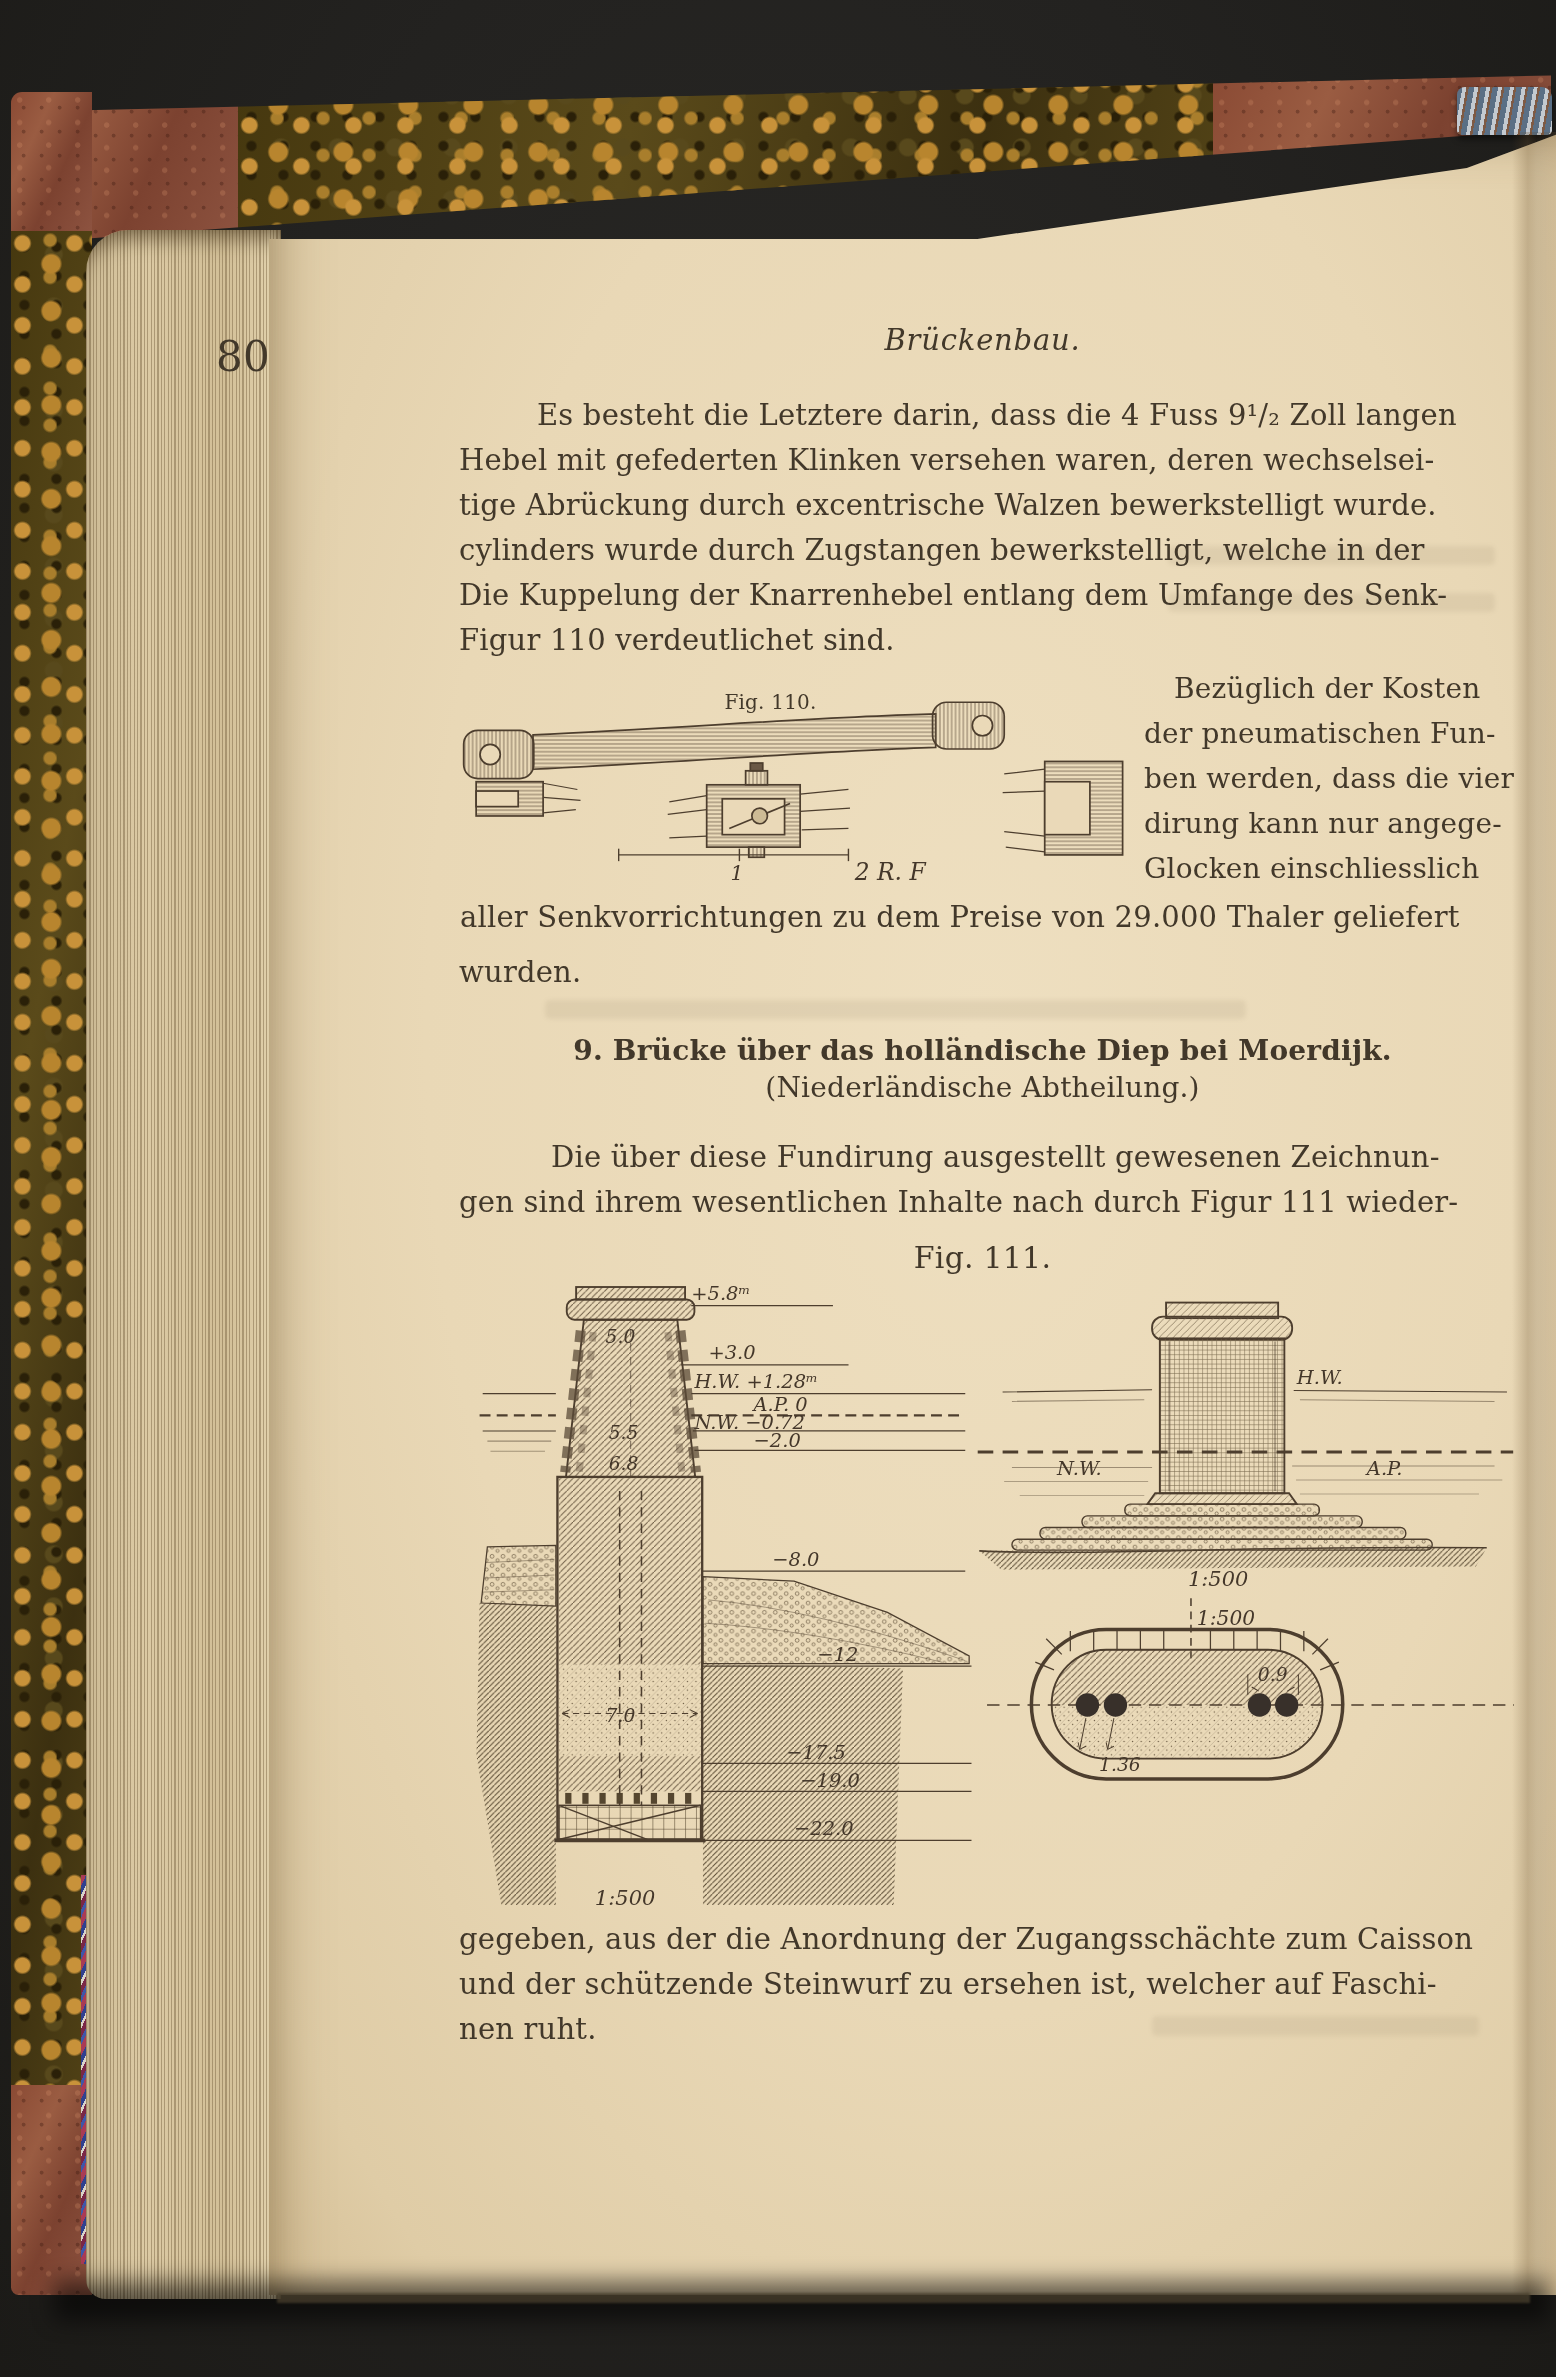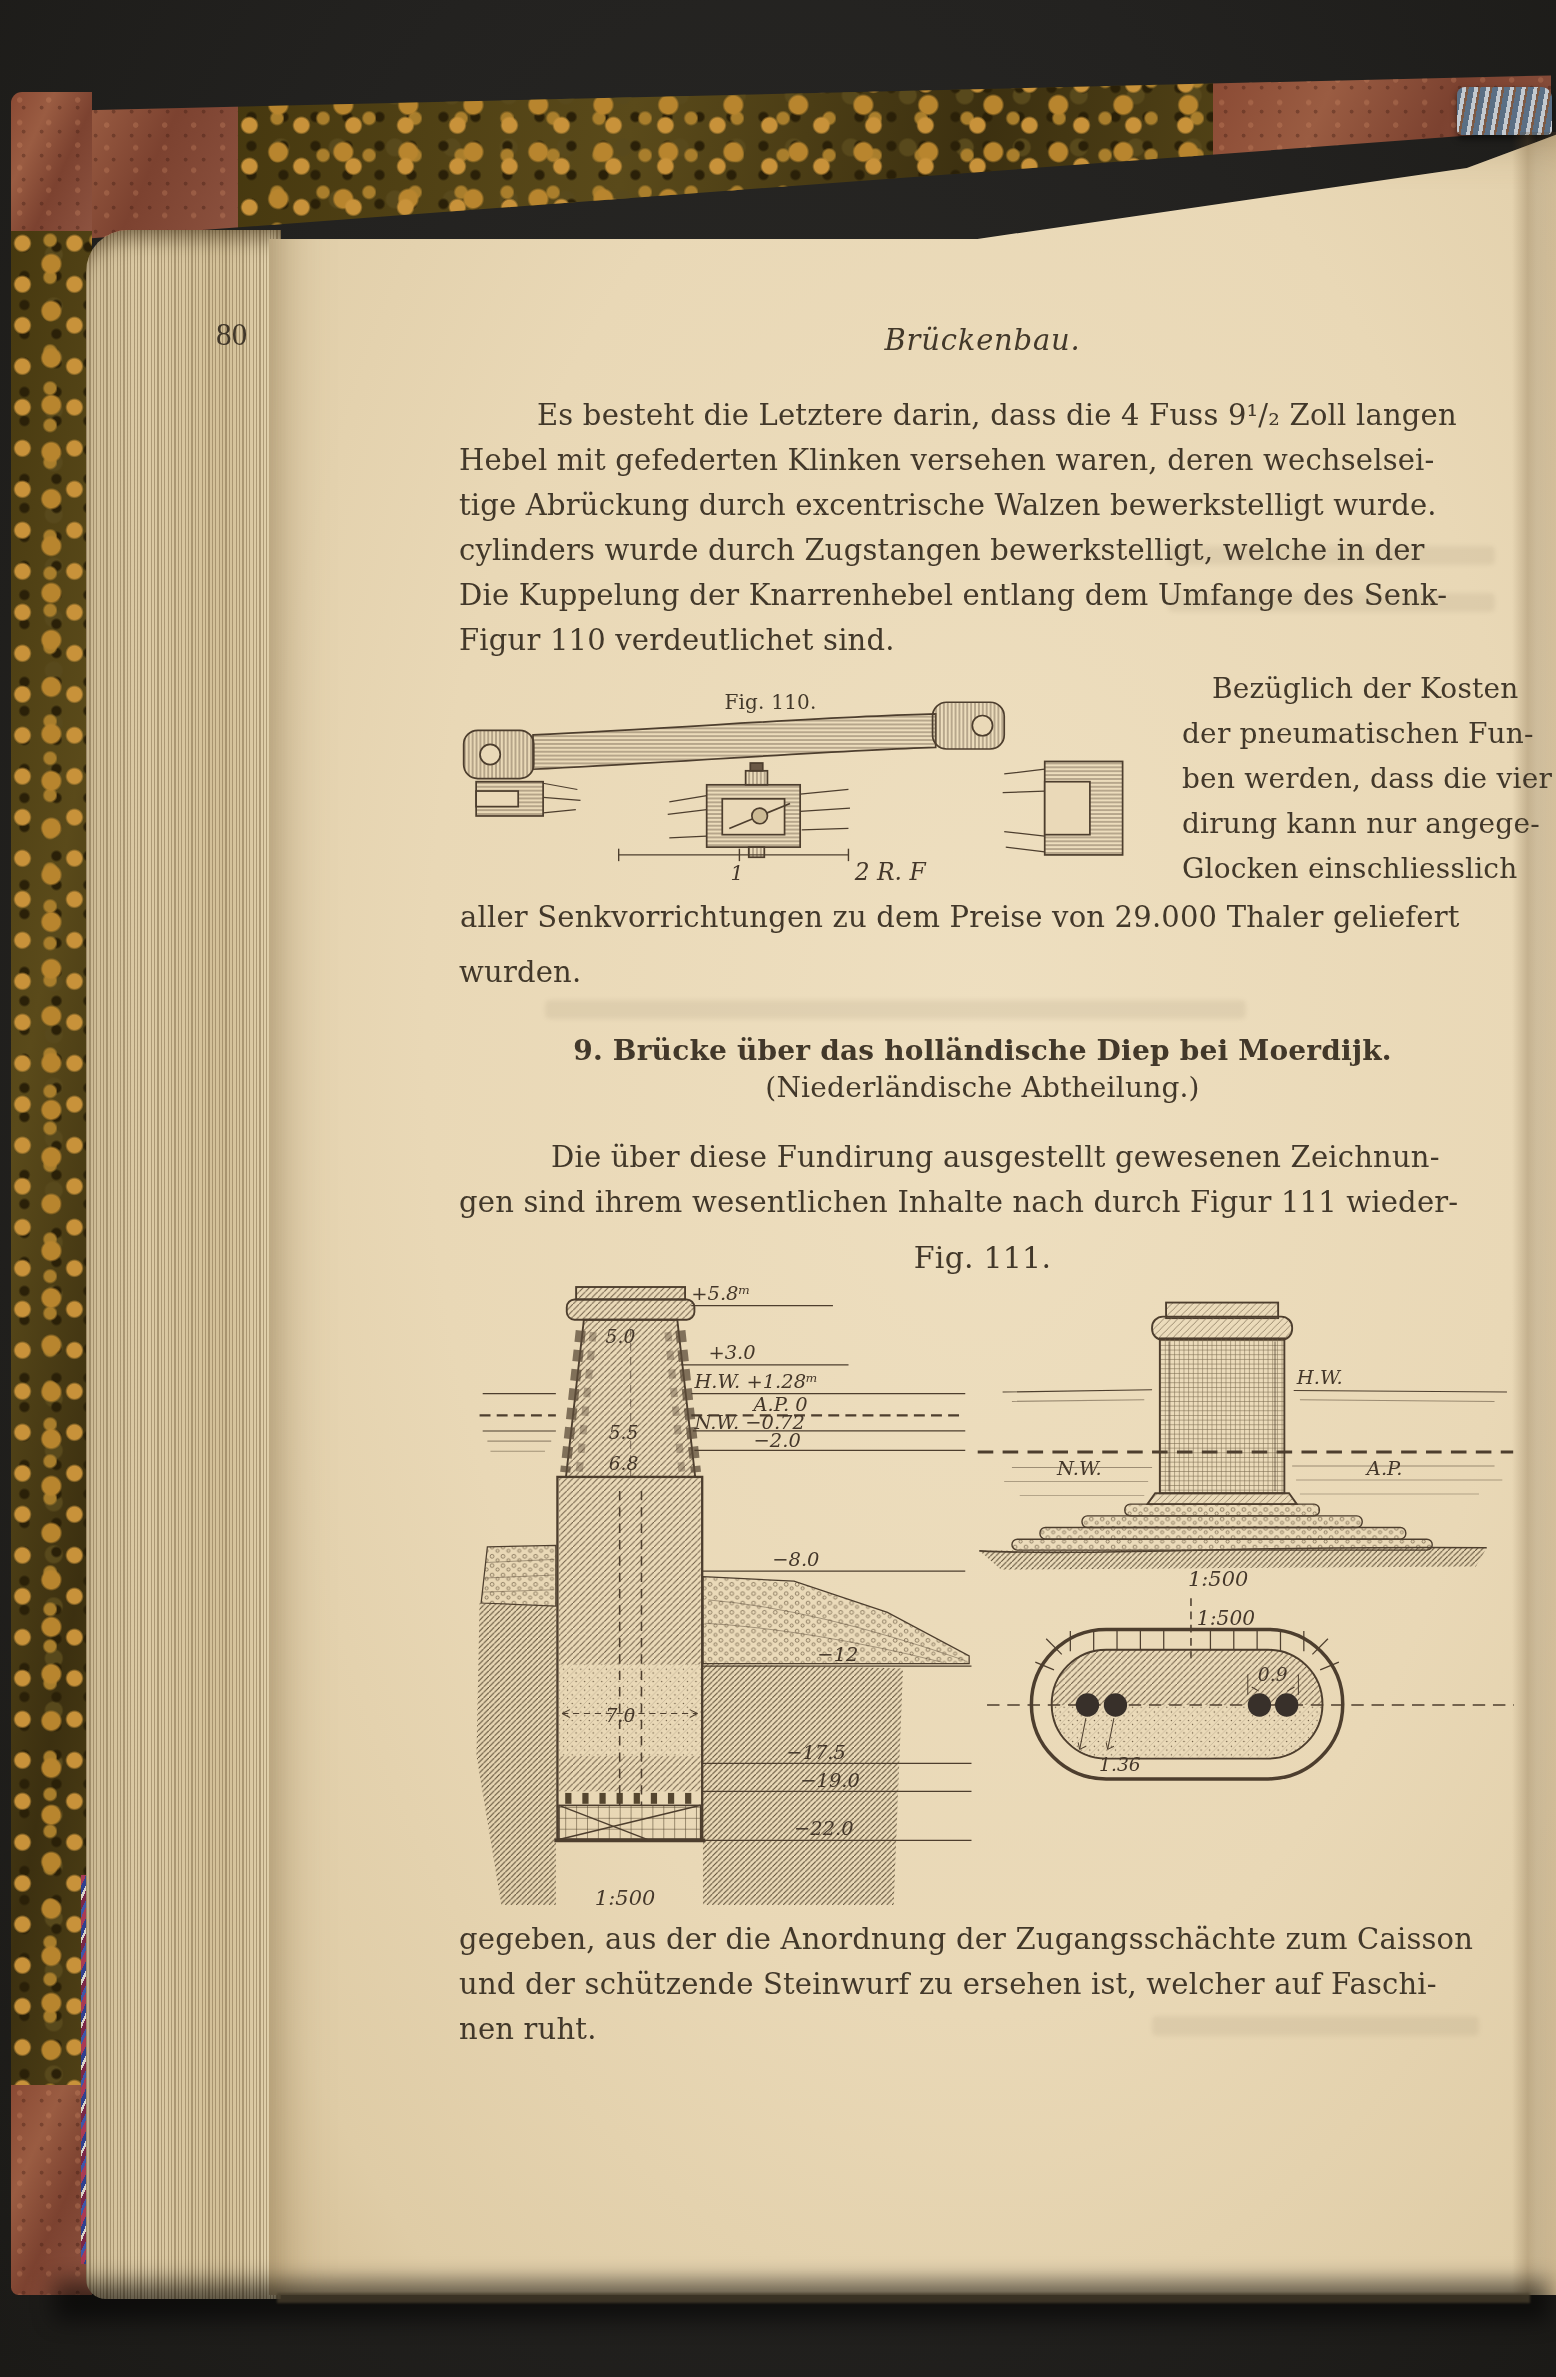"80" .pagenum { font-family: Liberation Serif, serif -> none; font-size: 31px -> 42px; top: 312px -> 334px }
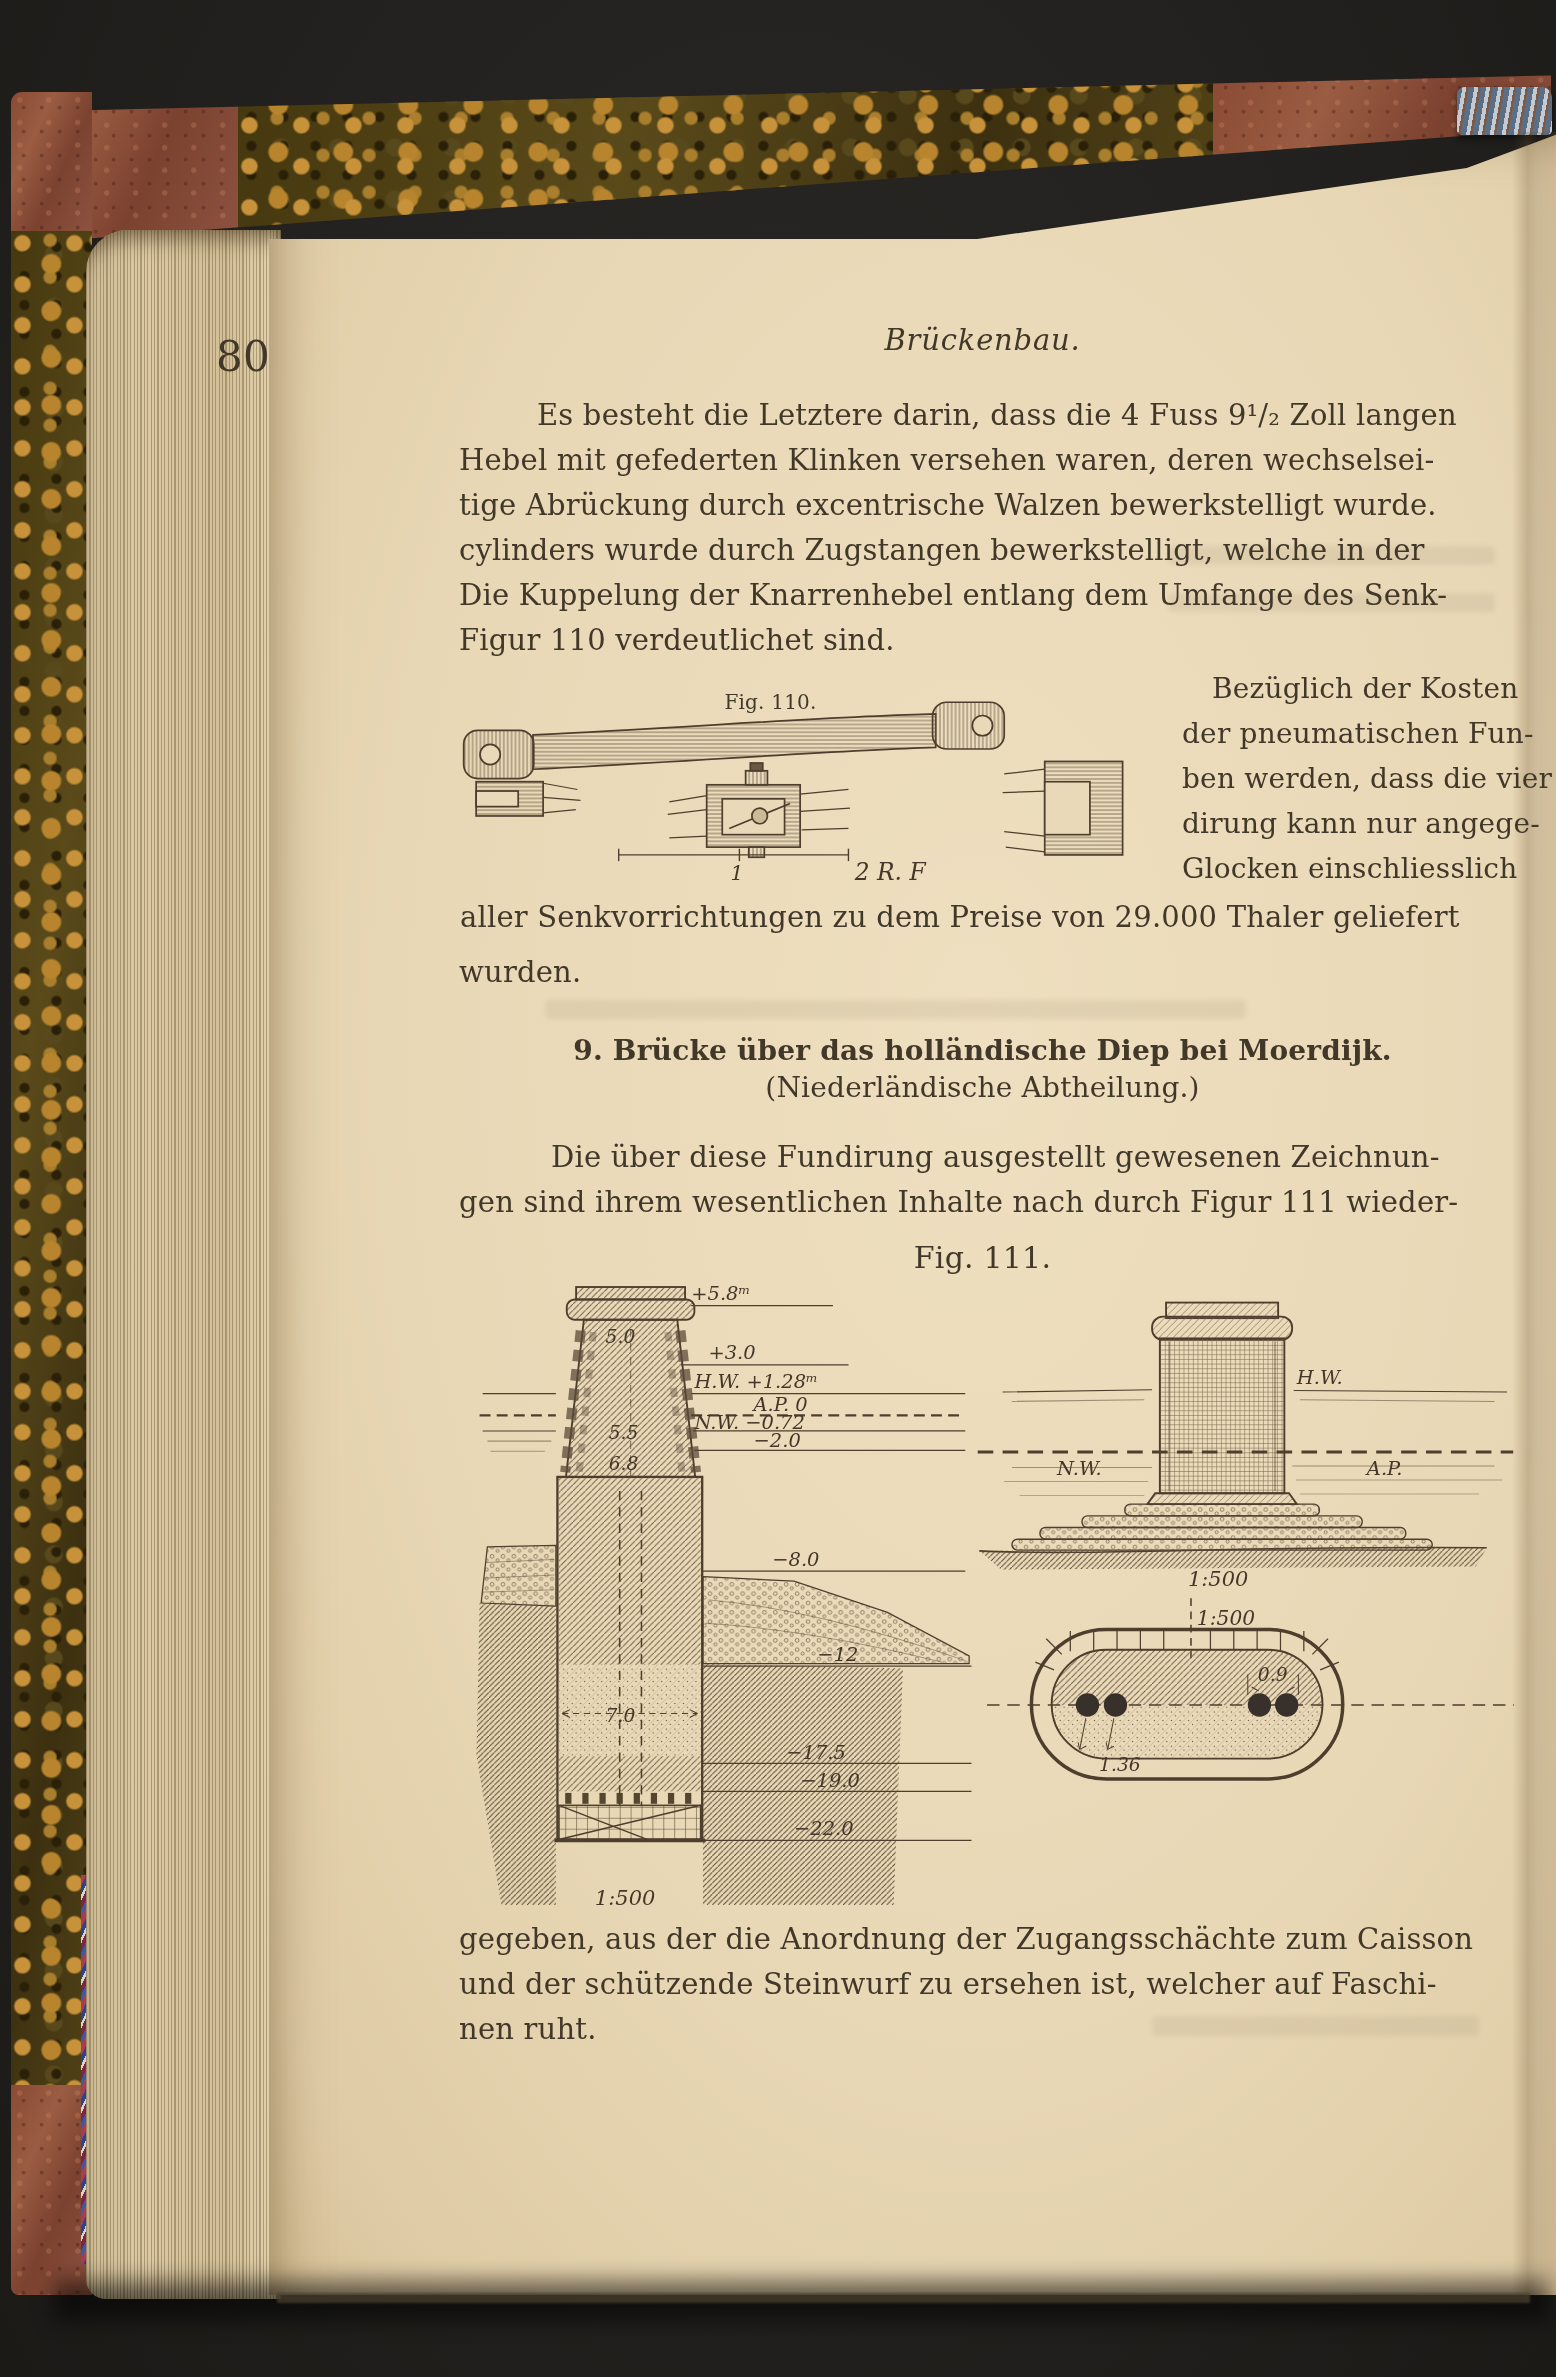"Bezüglich der Kosten" .sidecol { left: 1182px -> 1144px }
